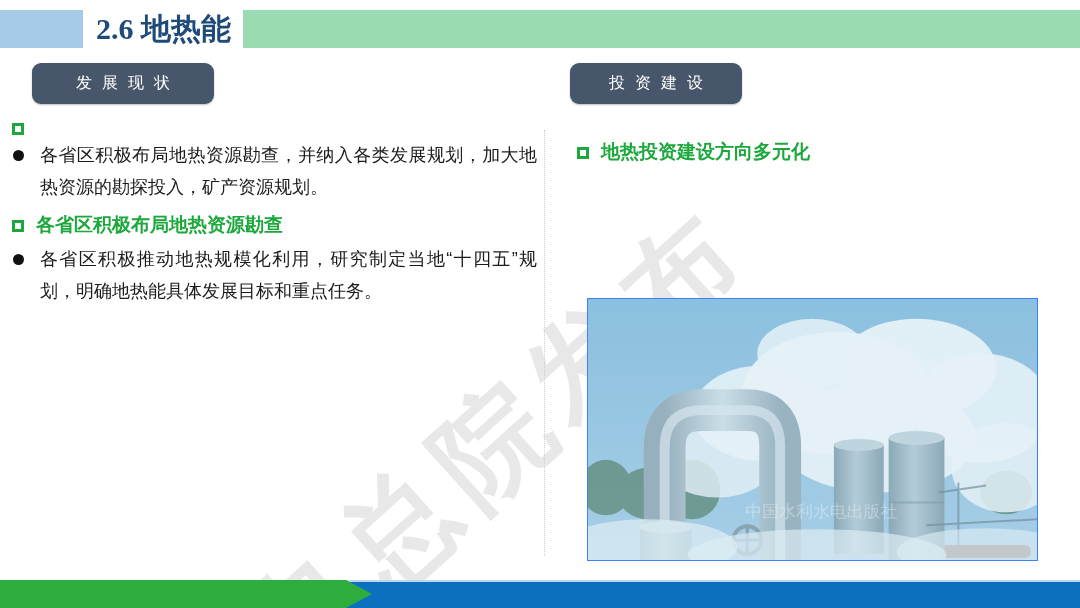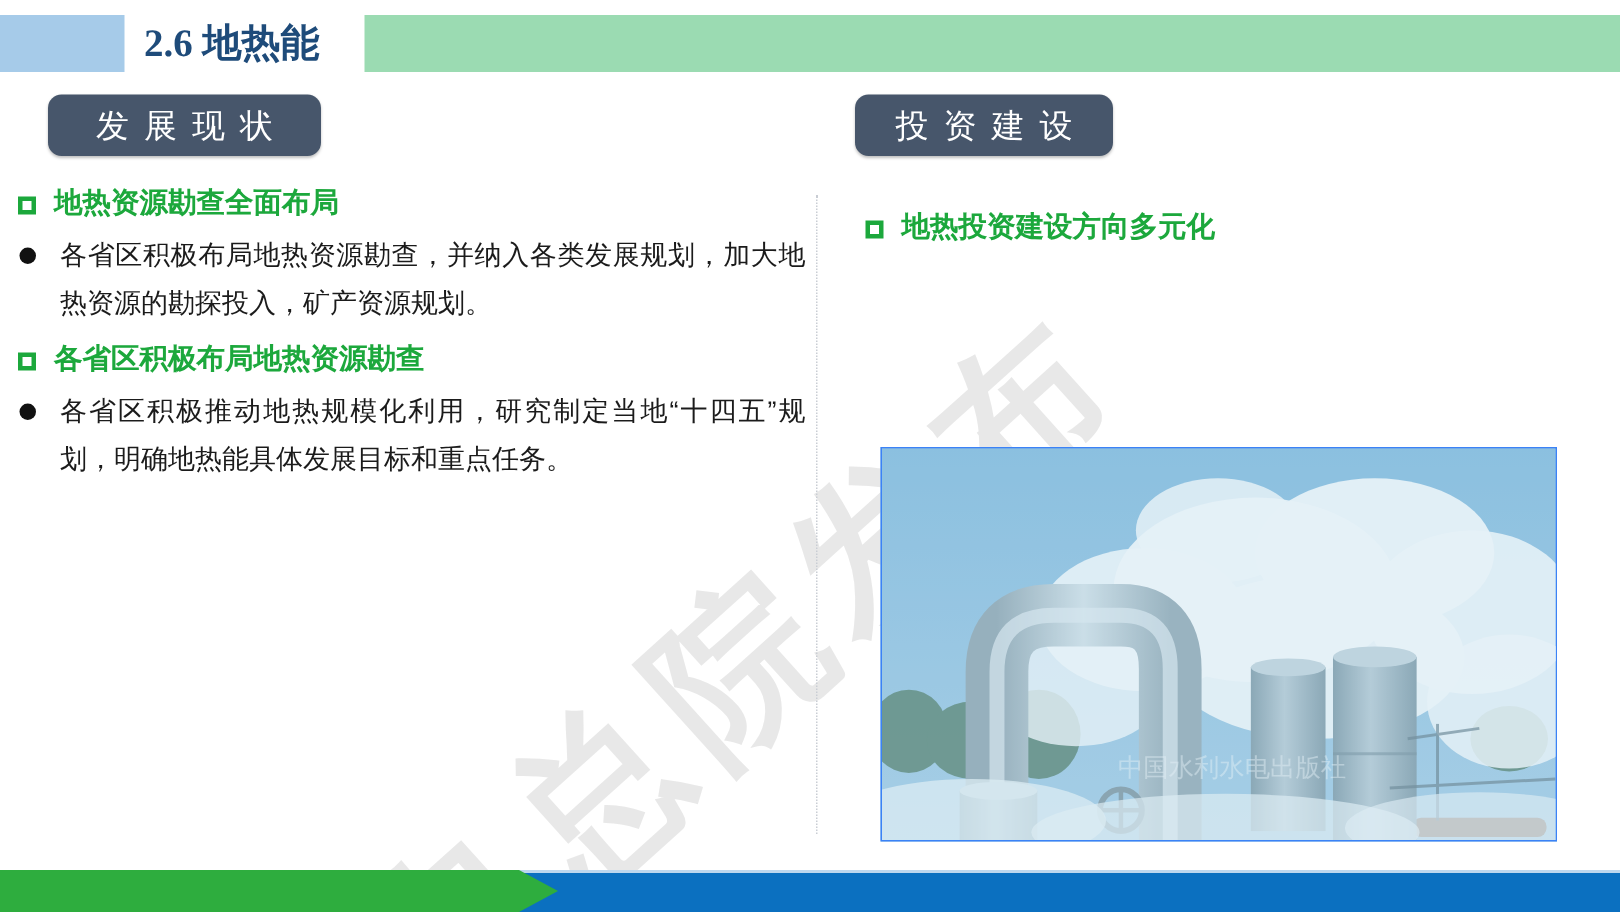"2.6 地热能" .slide-title { font-size: 26px -> 30px }
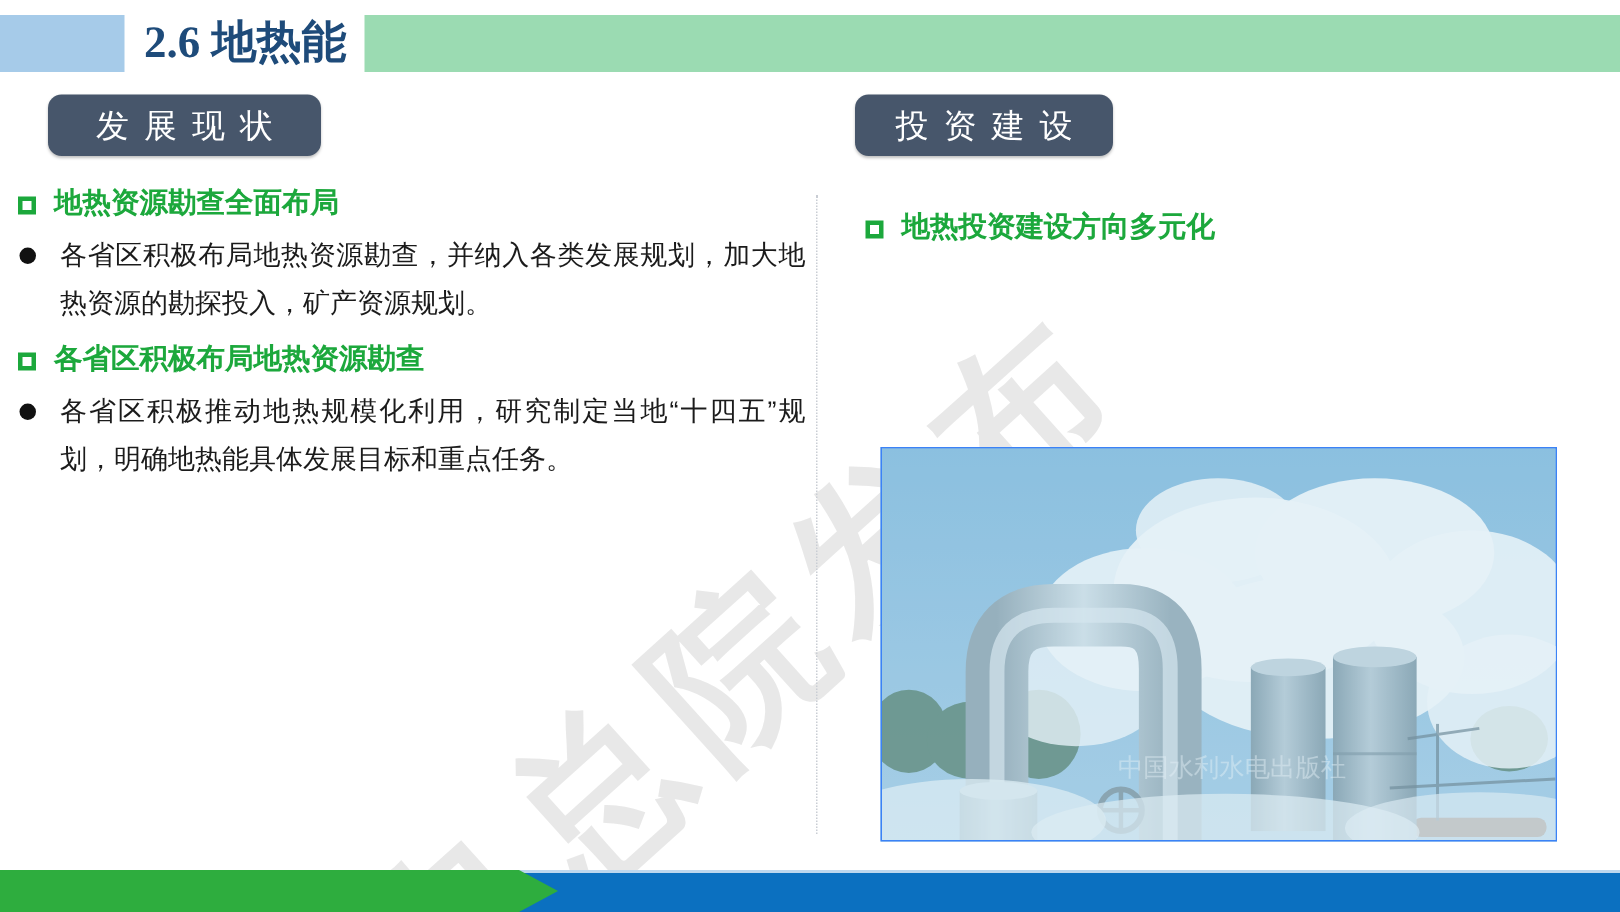"发展现状" .tab { font-size: 22px -> 16px }
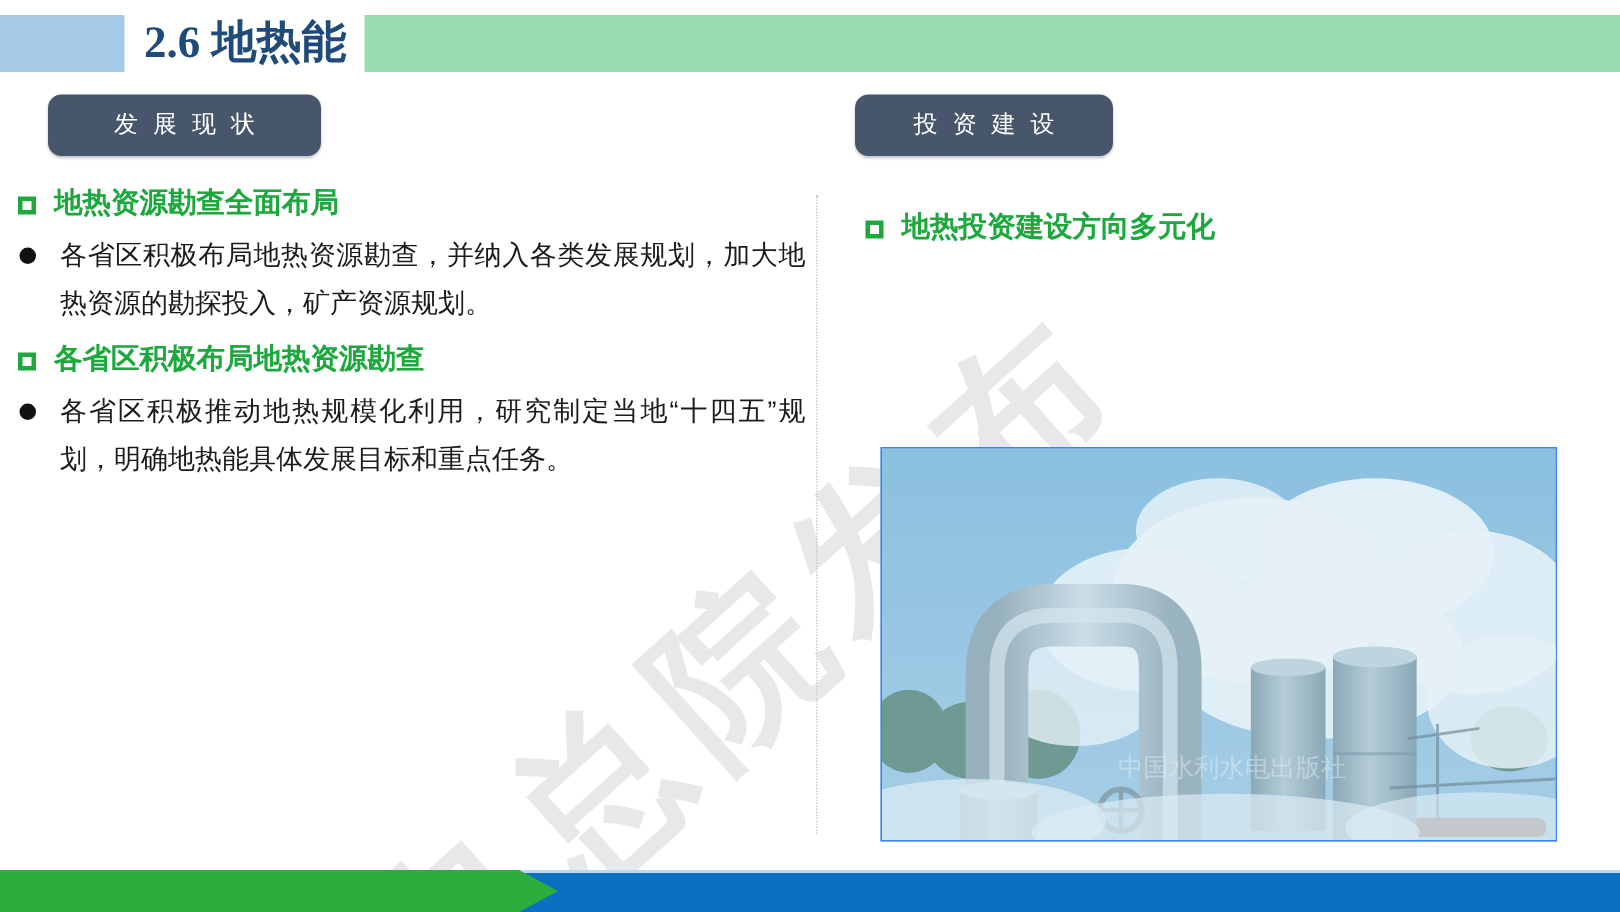"地热资源勘查全面布局" span { html: <span>地热资源勘查全面布局</span> -> none }
